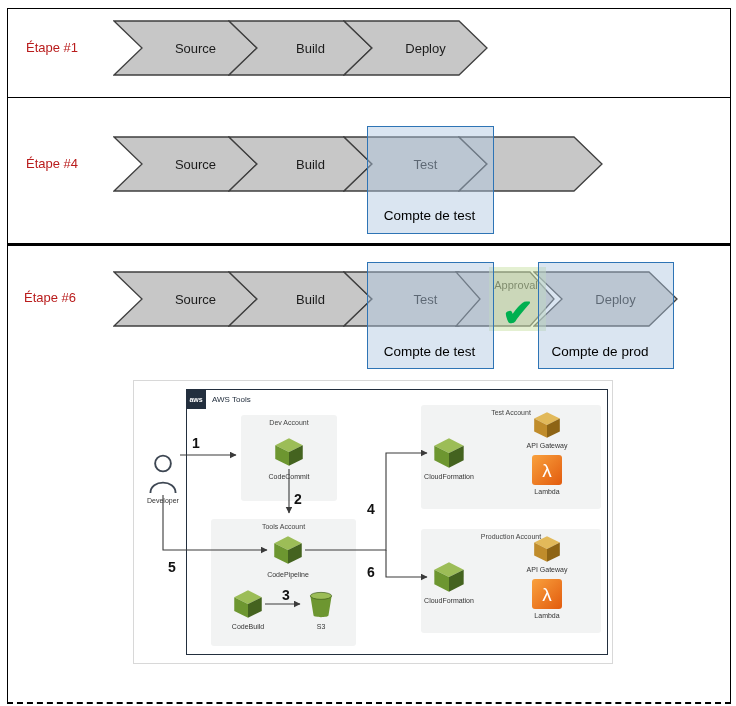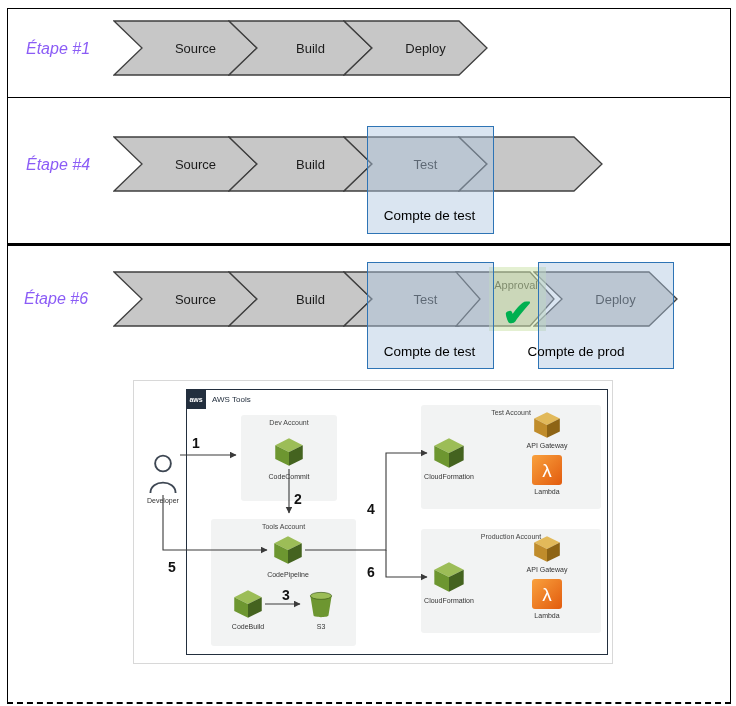"Étape #1" .stage-label { color: #8b5cf6 -> #b91c1c; font-size: 16px -> 13px; font-style: italic -> none }
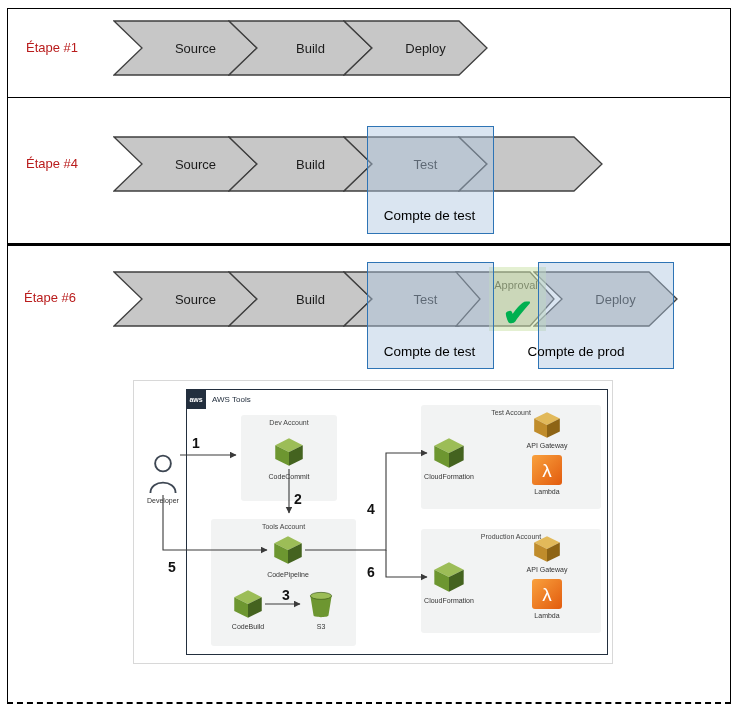"Compte de prod" span.overlay-label { left: 514px -> 538px }
